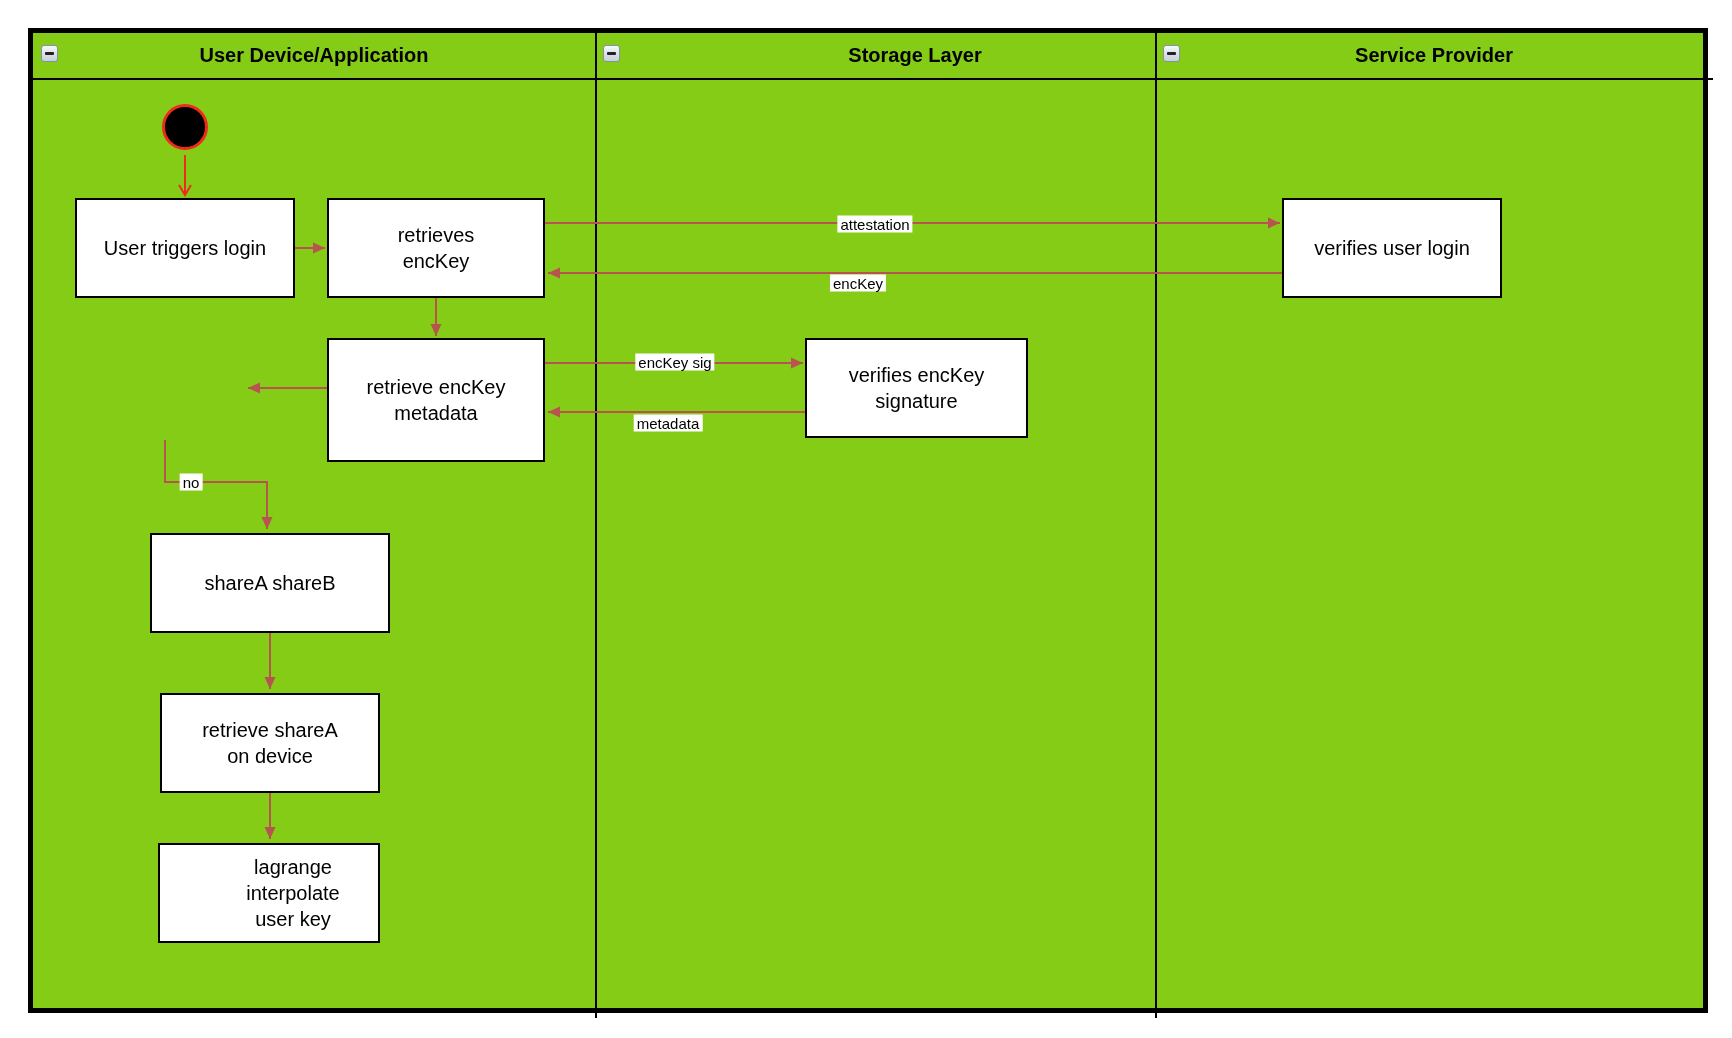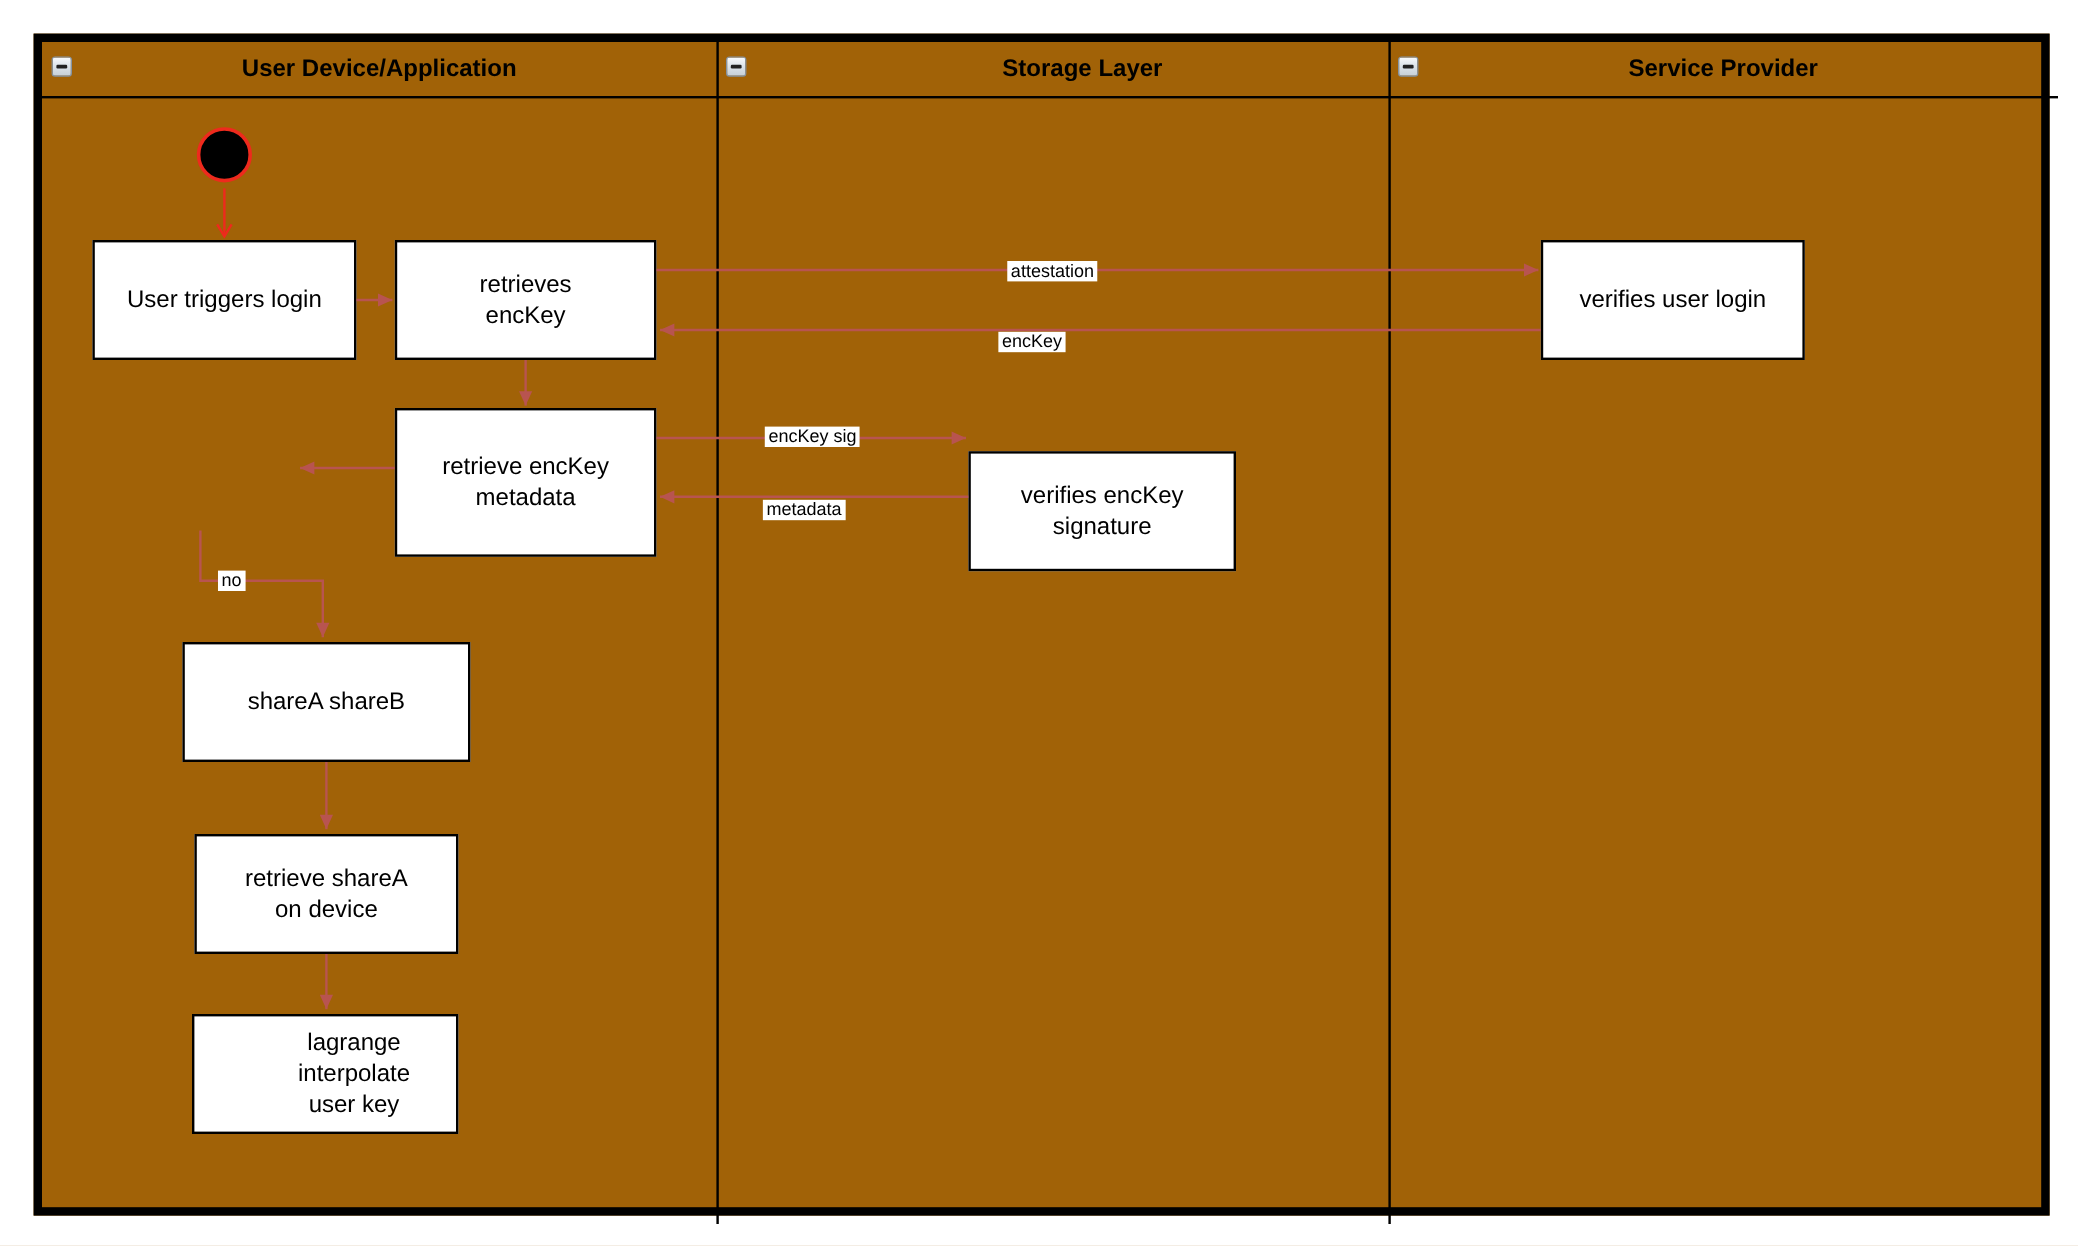"User Device/Application" #diagram { background: #a16207 -> #84cc16; border: 7px solid #000000 -> 5px solid #000000 }
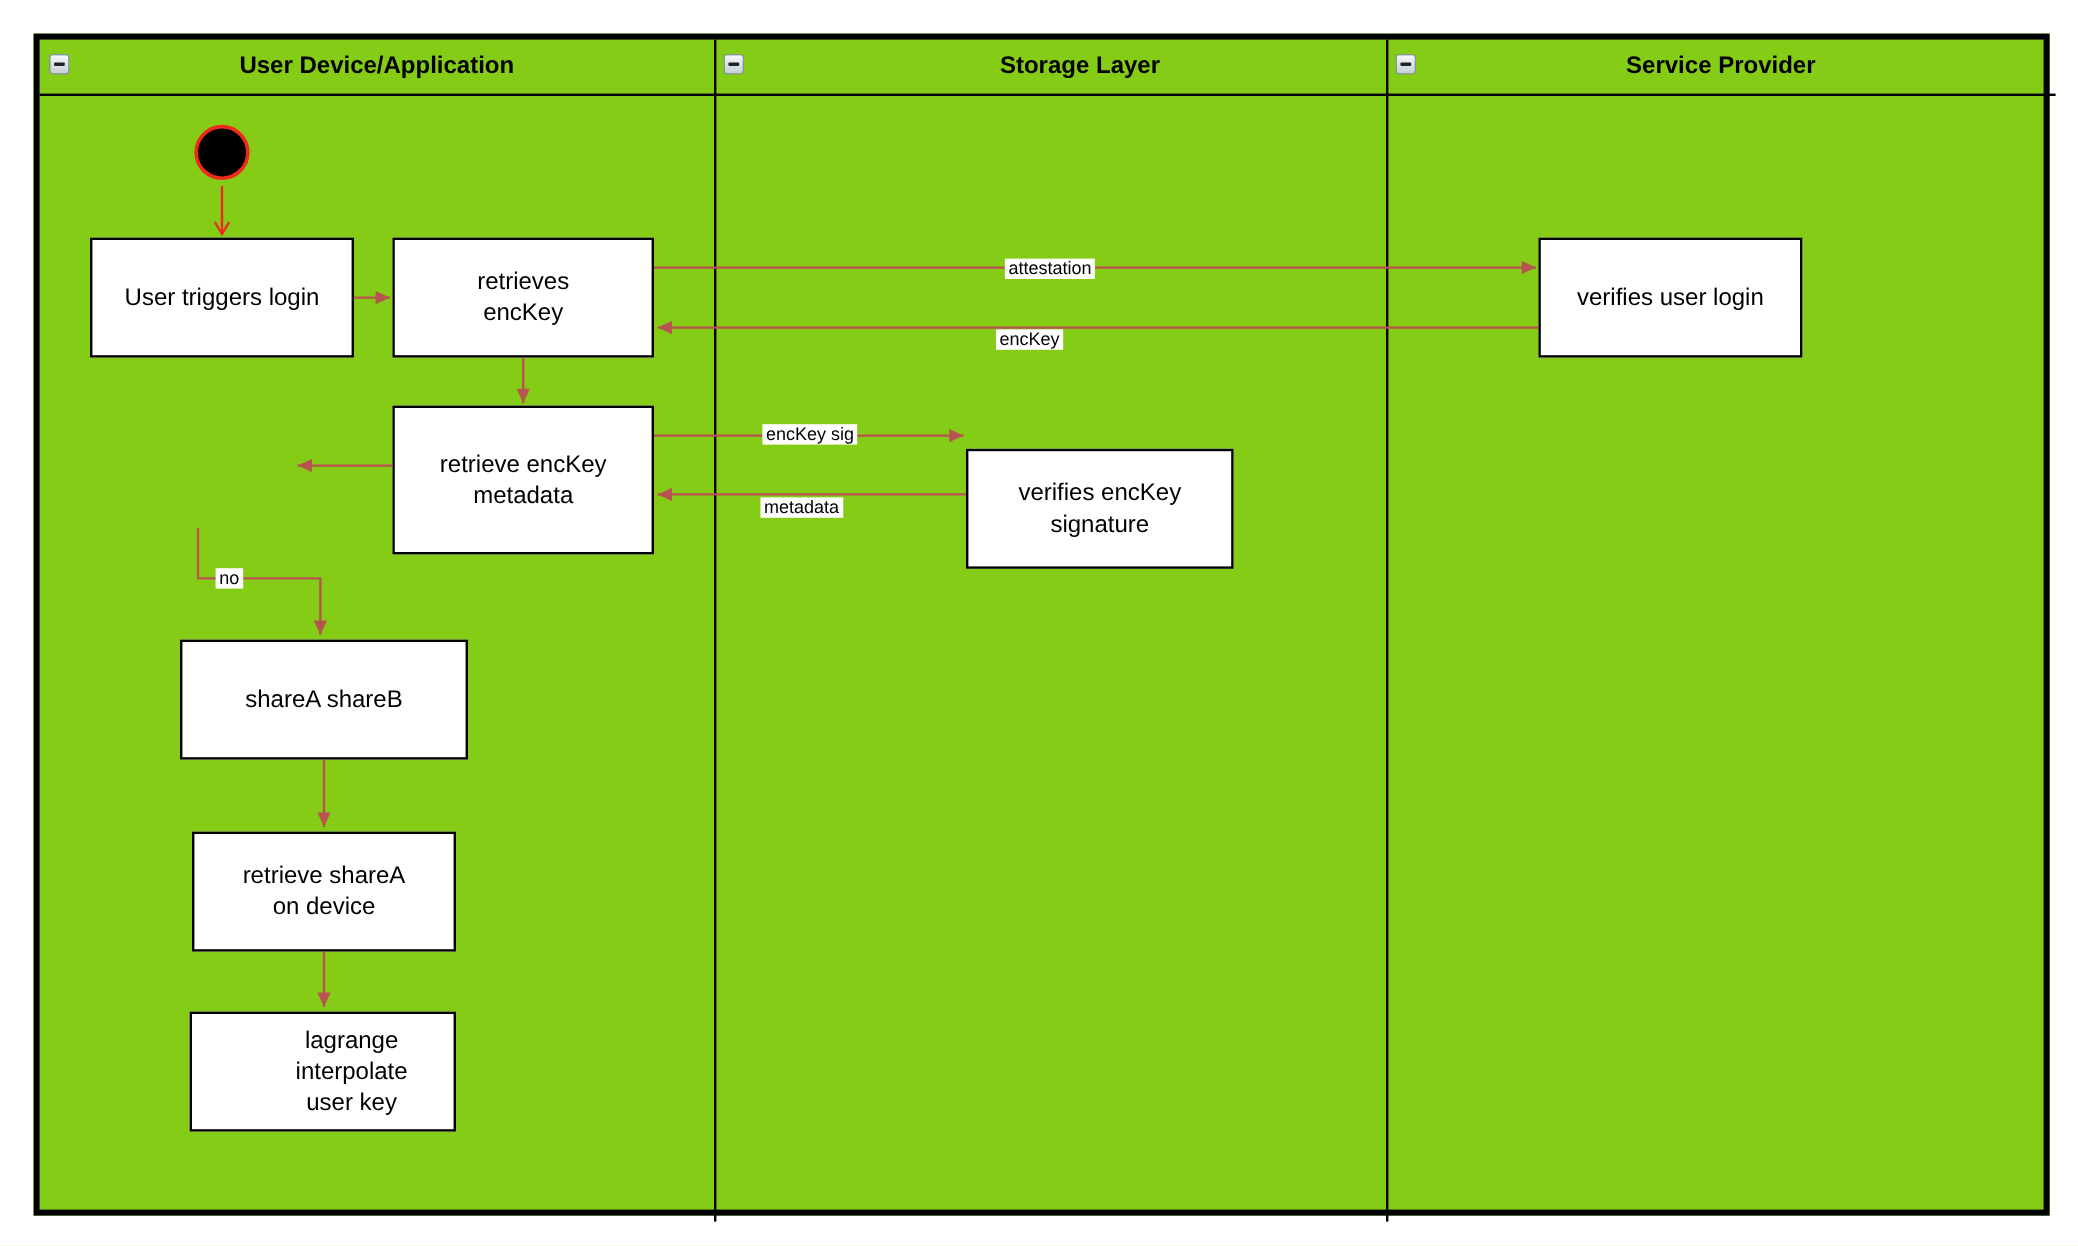"Storage Layer" div.lane-title { left: 547px -> 562px }
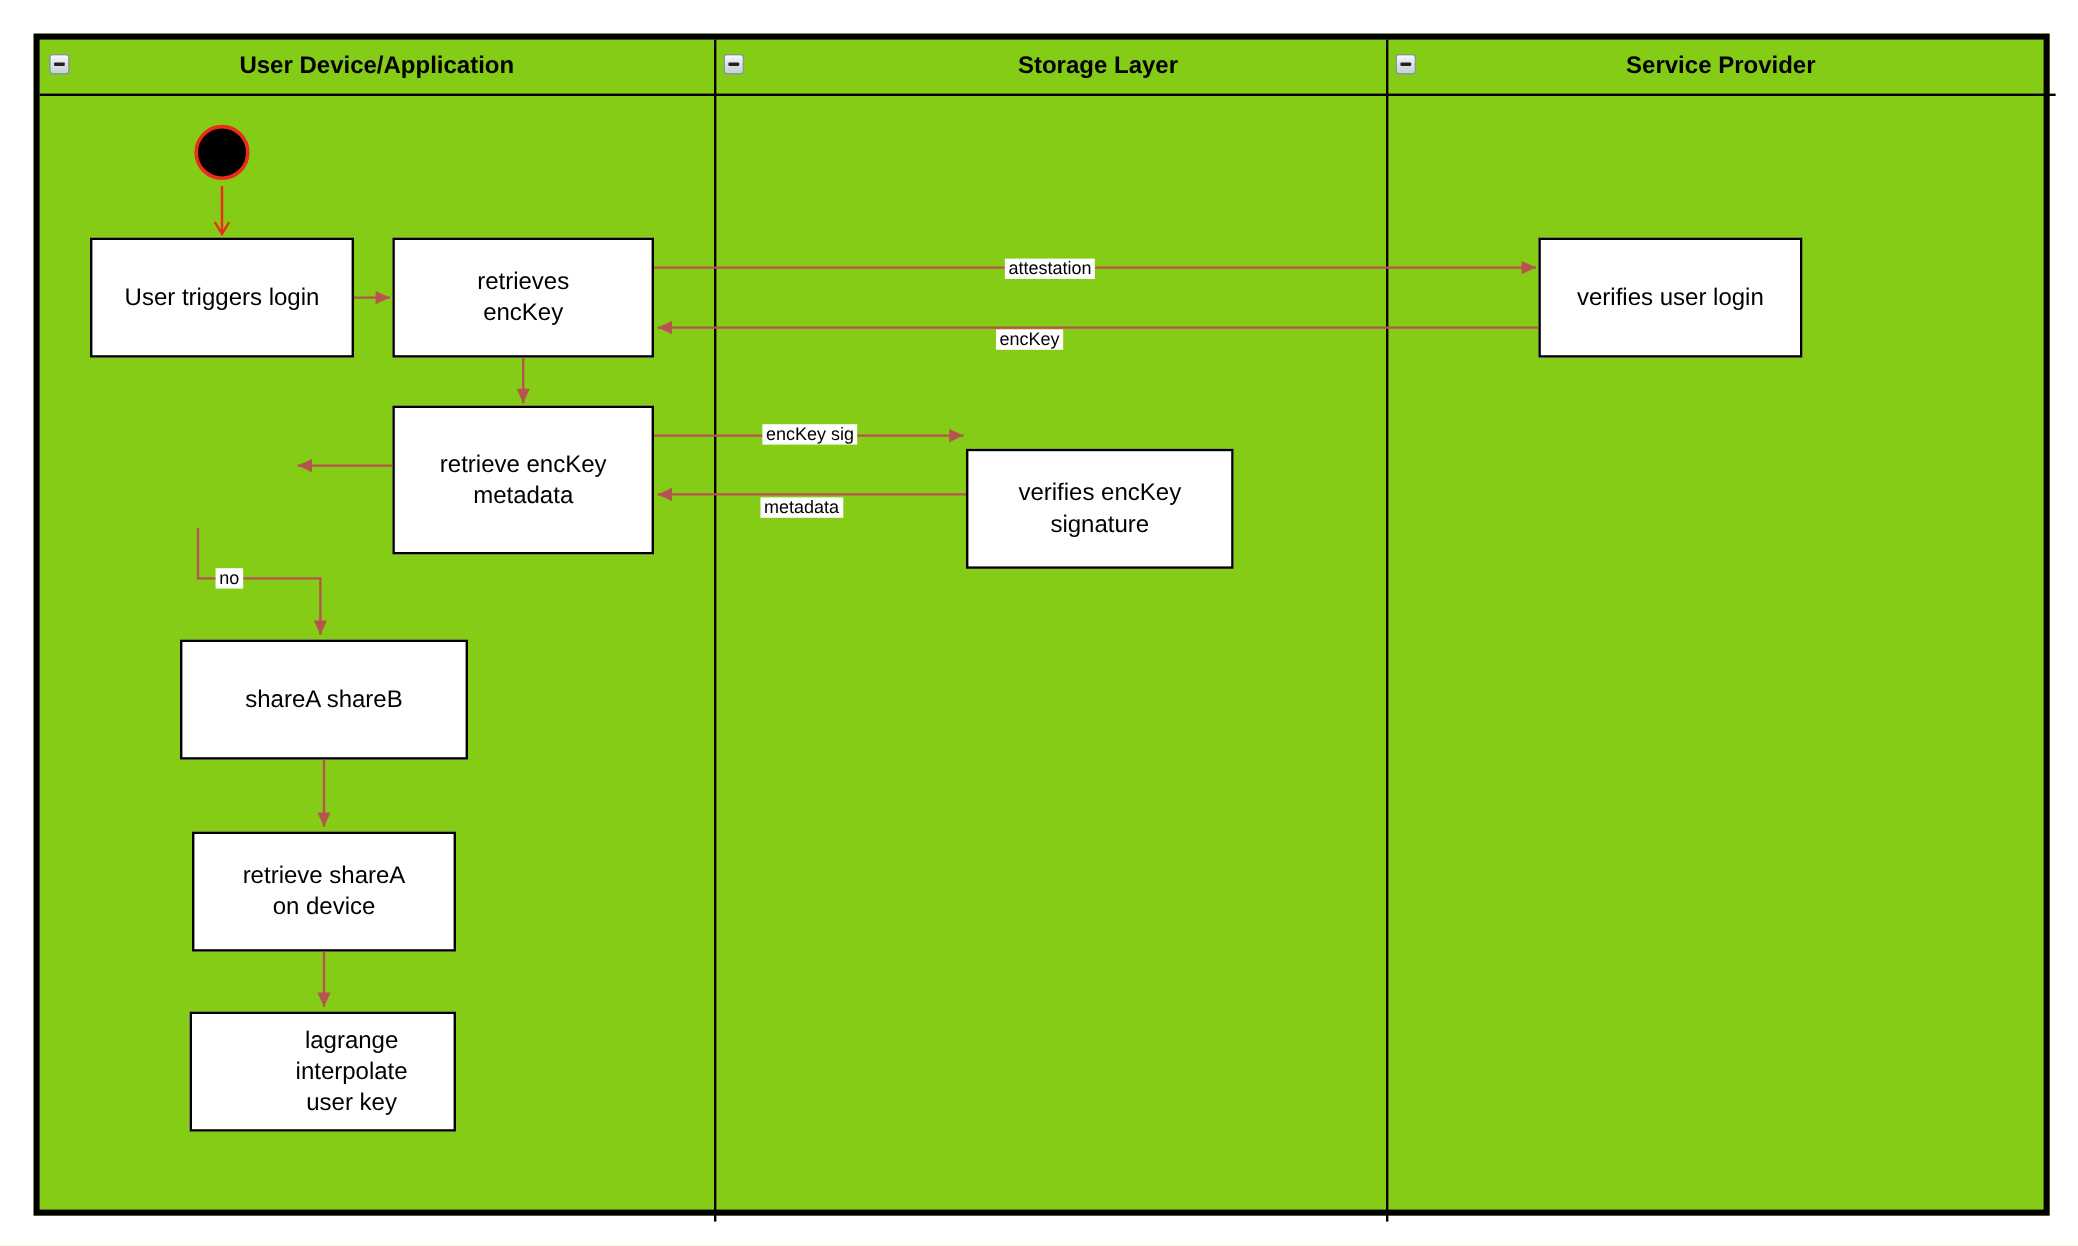"verifies encKey" div.node { margin-top: 36px -> none }
